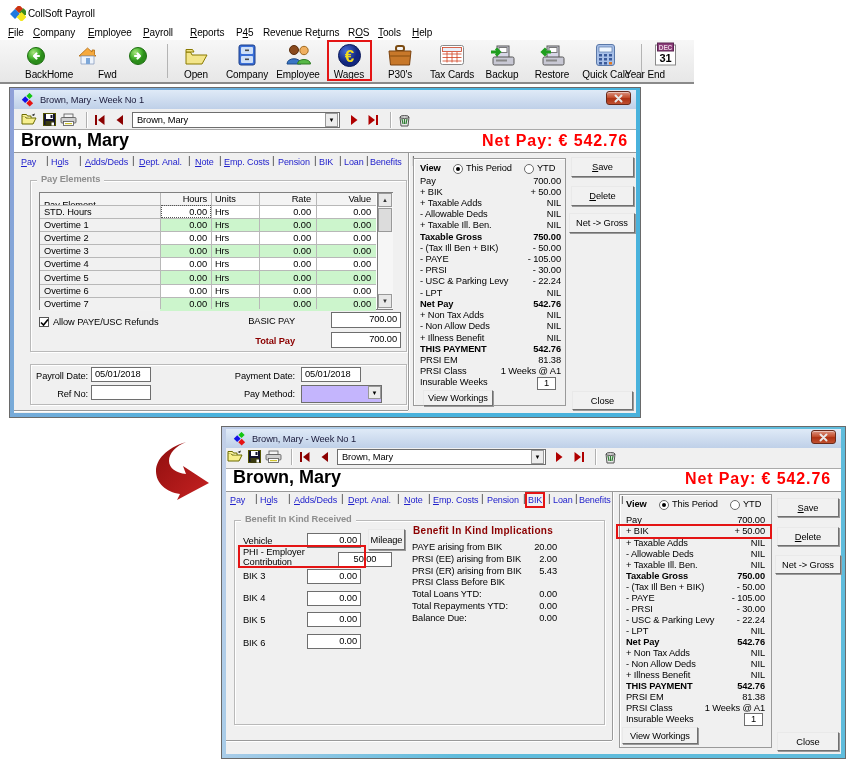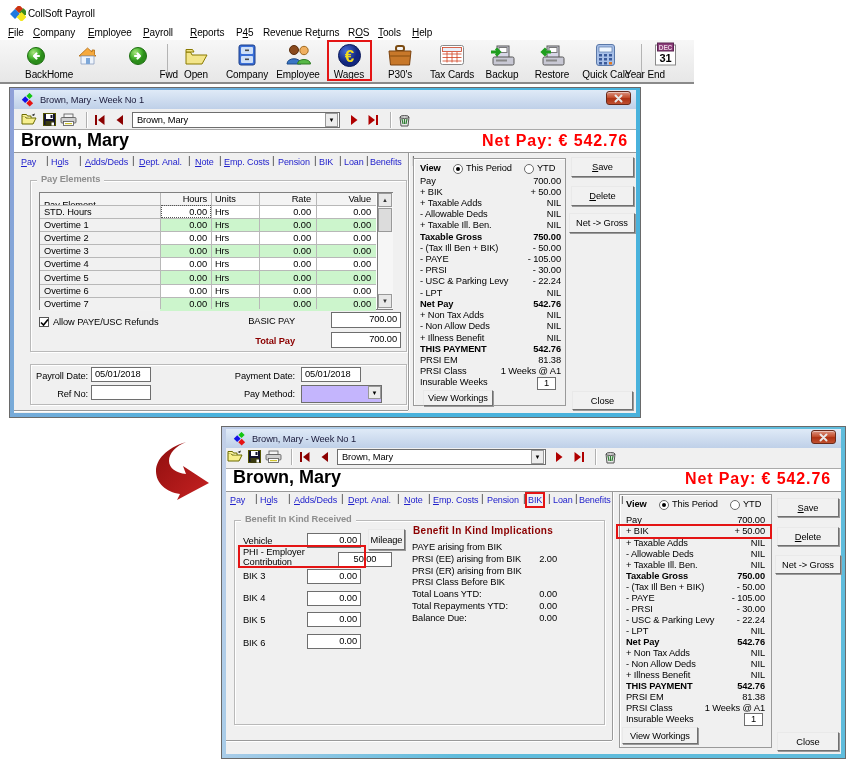"Fwd" div { text-align: right -> left }
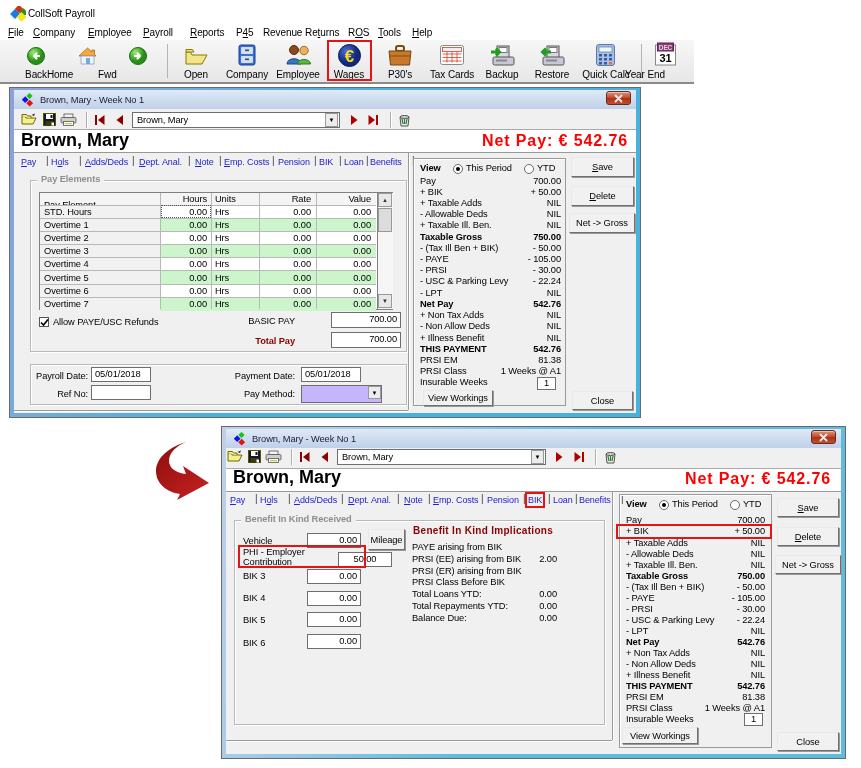"20.00" div { html: none -> <div>20.00</div> }
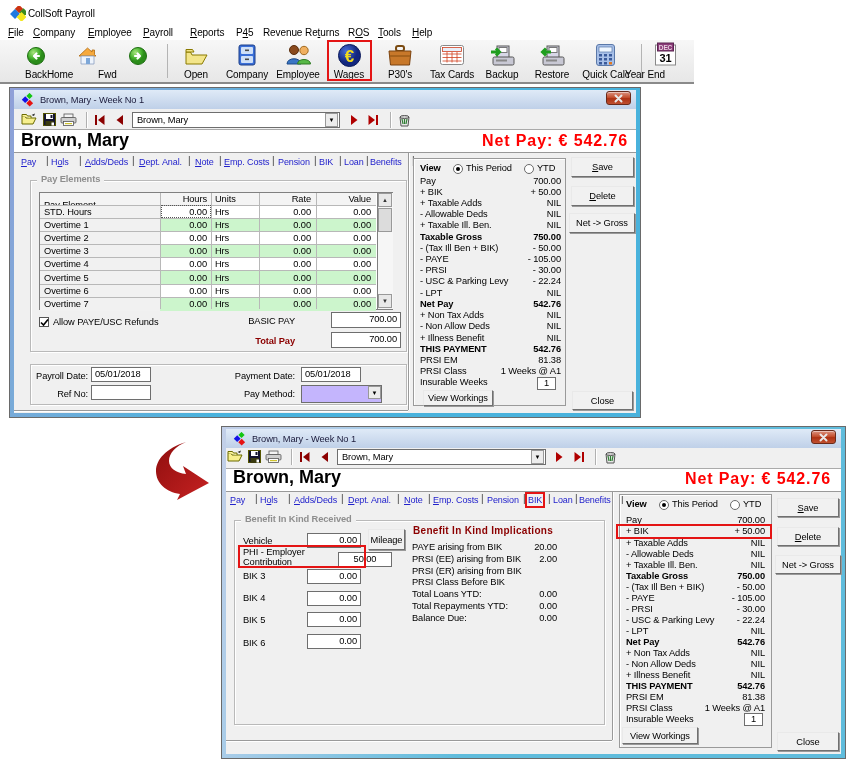"5.43" div { html: none -> <div>5.43</div> }
